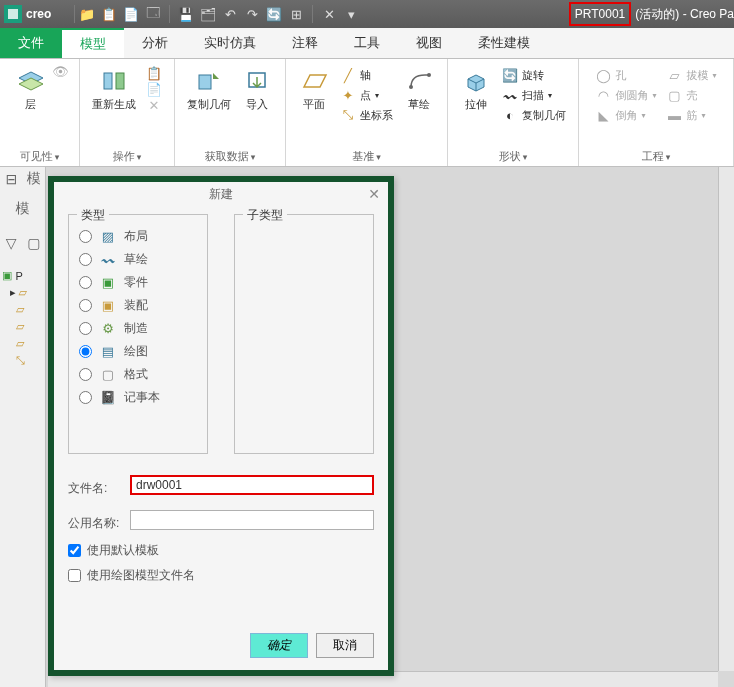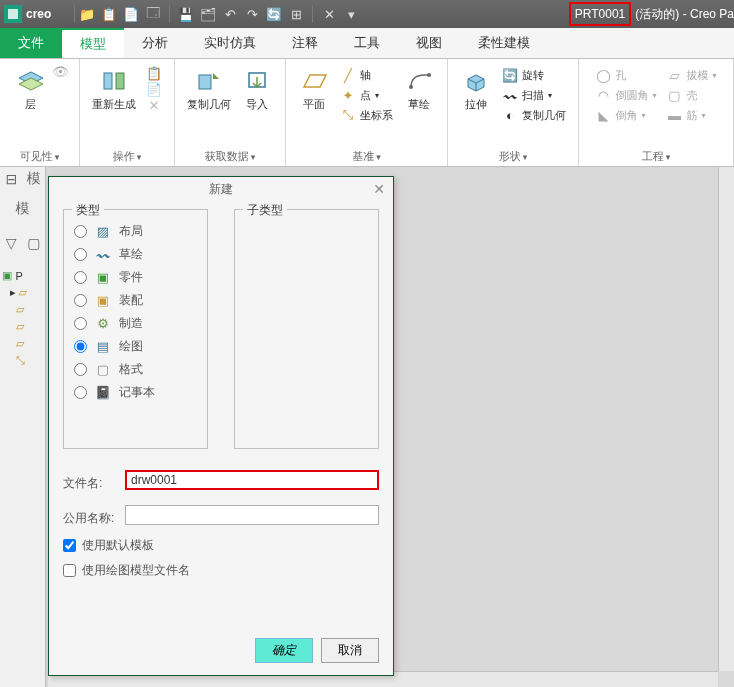"新建" .dialog { border: 1px solid #14532d -> 6px solid #14532d }
